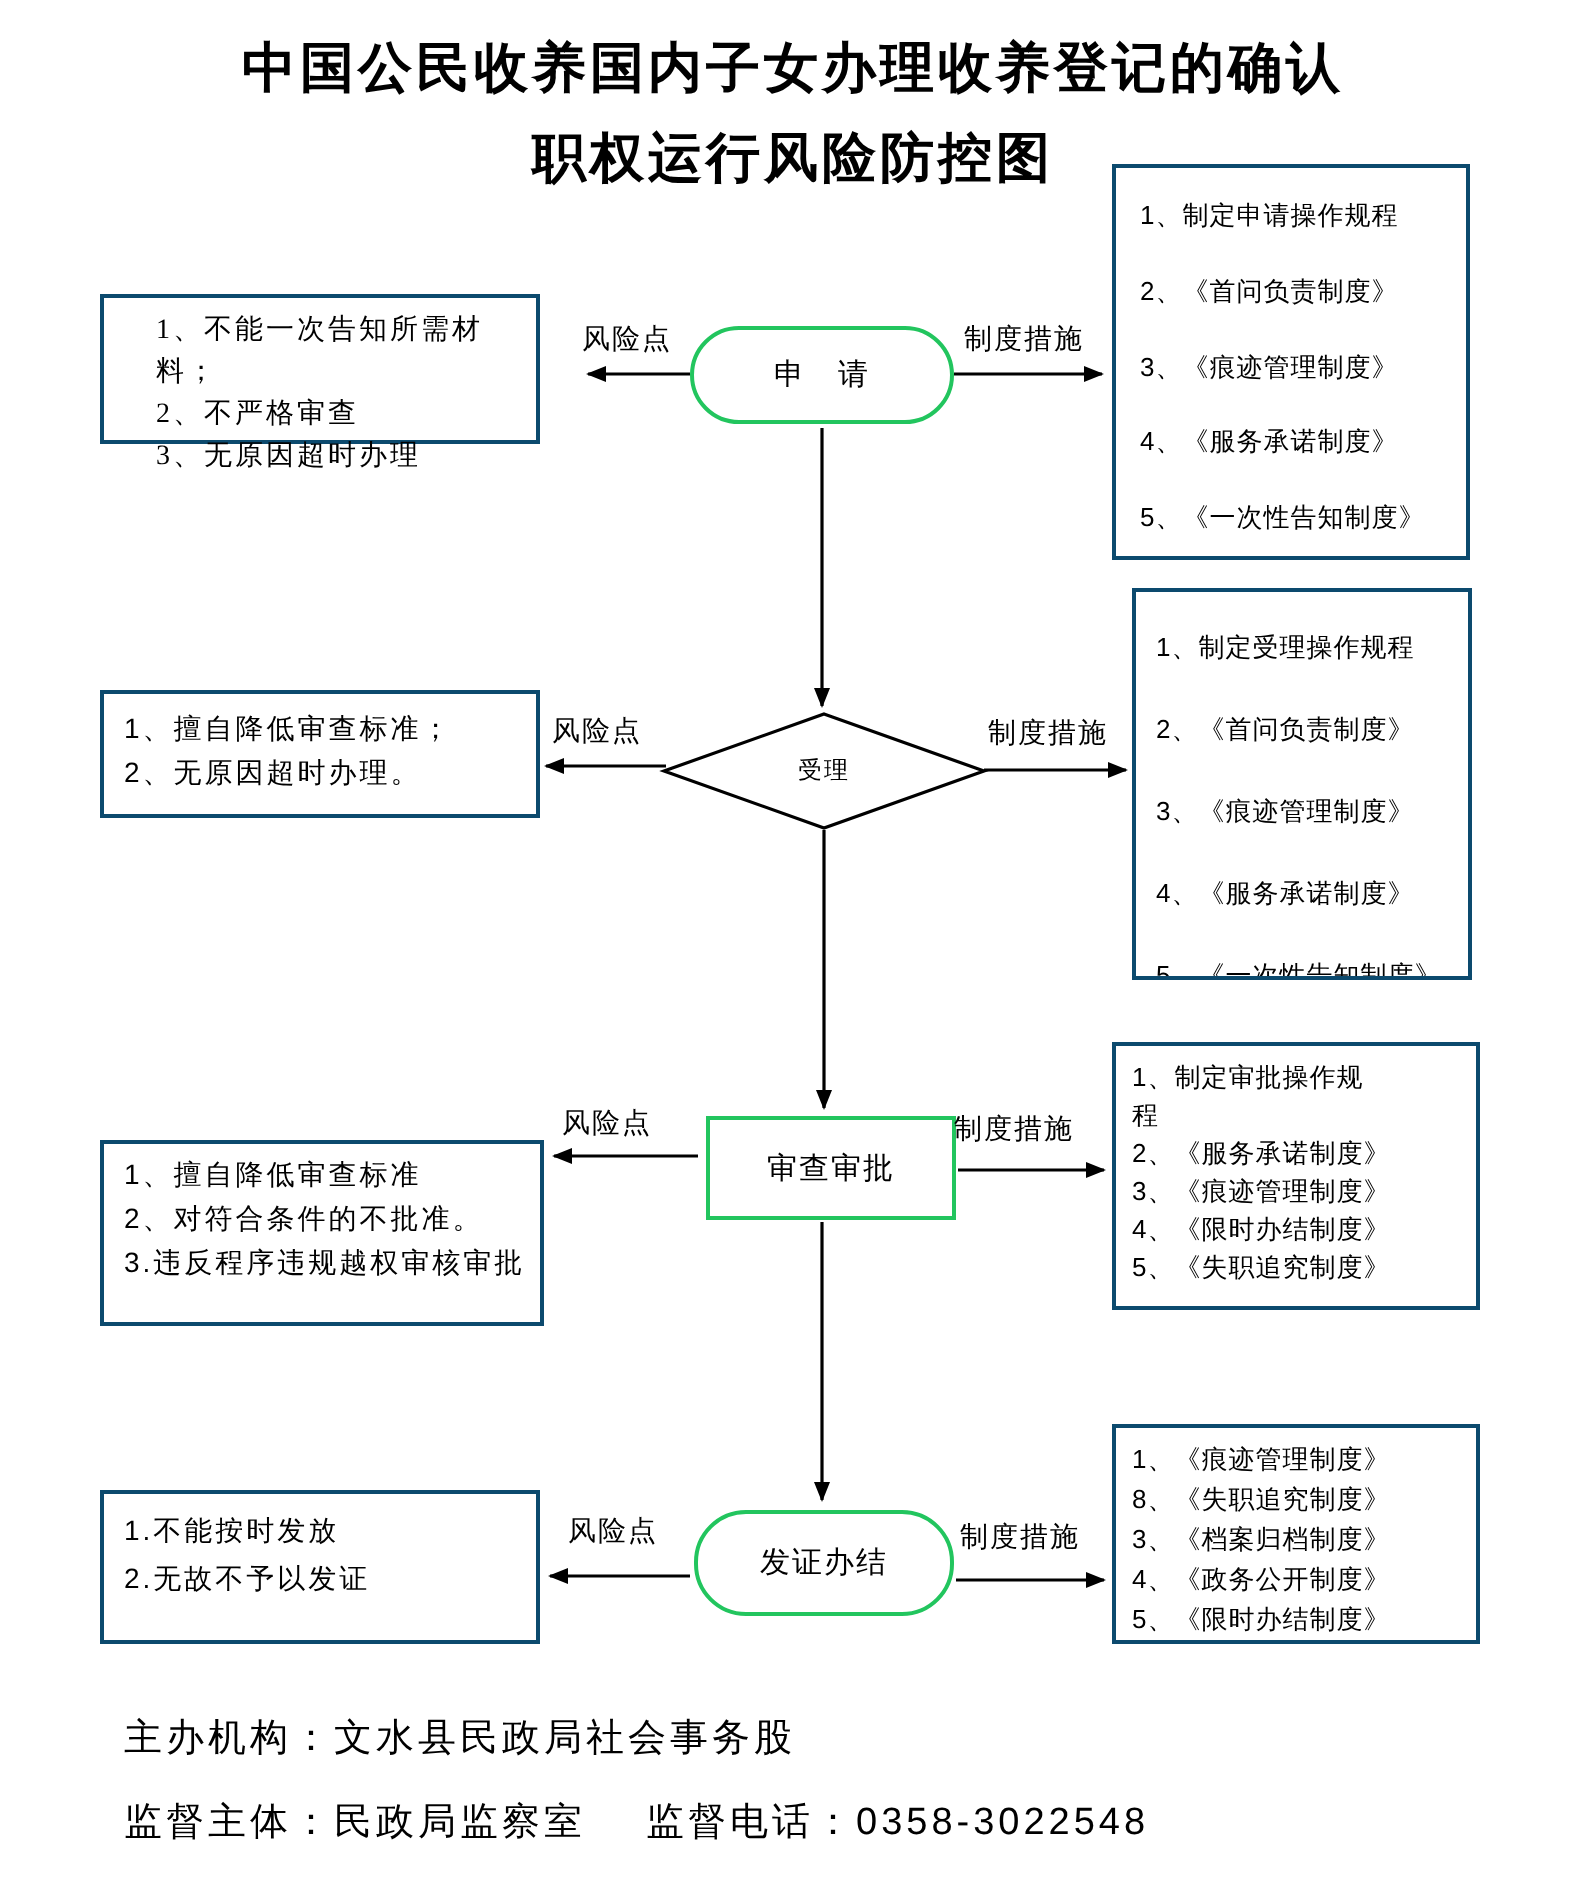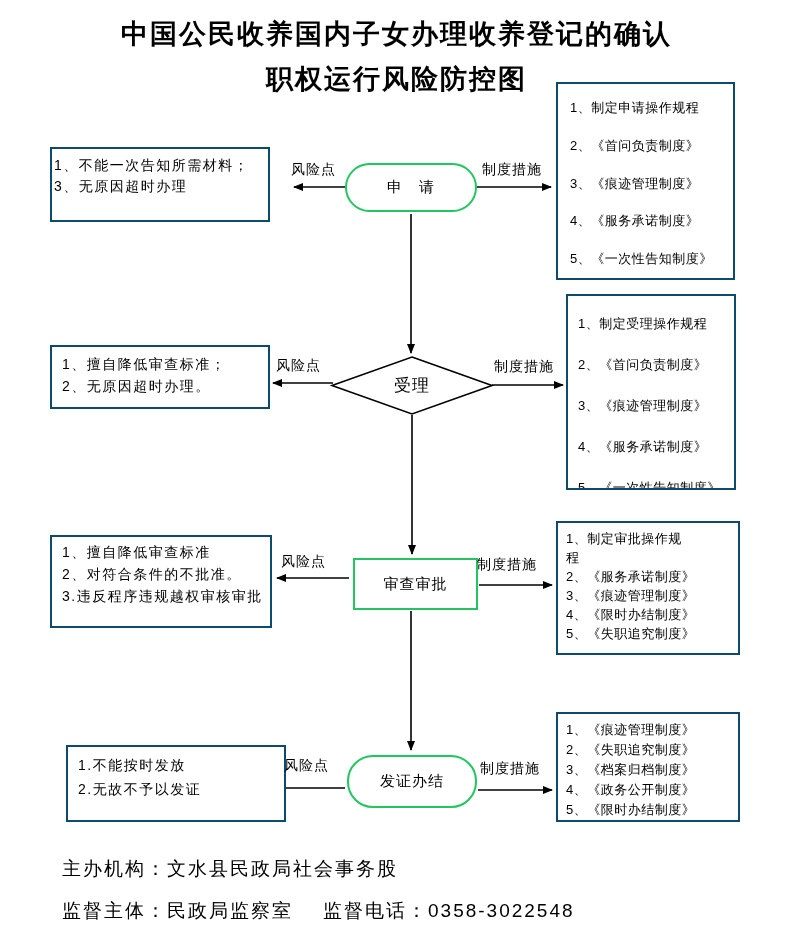"1、不能一次告知所需材料；" .lb1 { font-family: none -> Liberation Serif, serif; padding: 6px 6px 0 2px -> 6px 6px 0 26px }
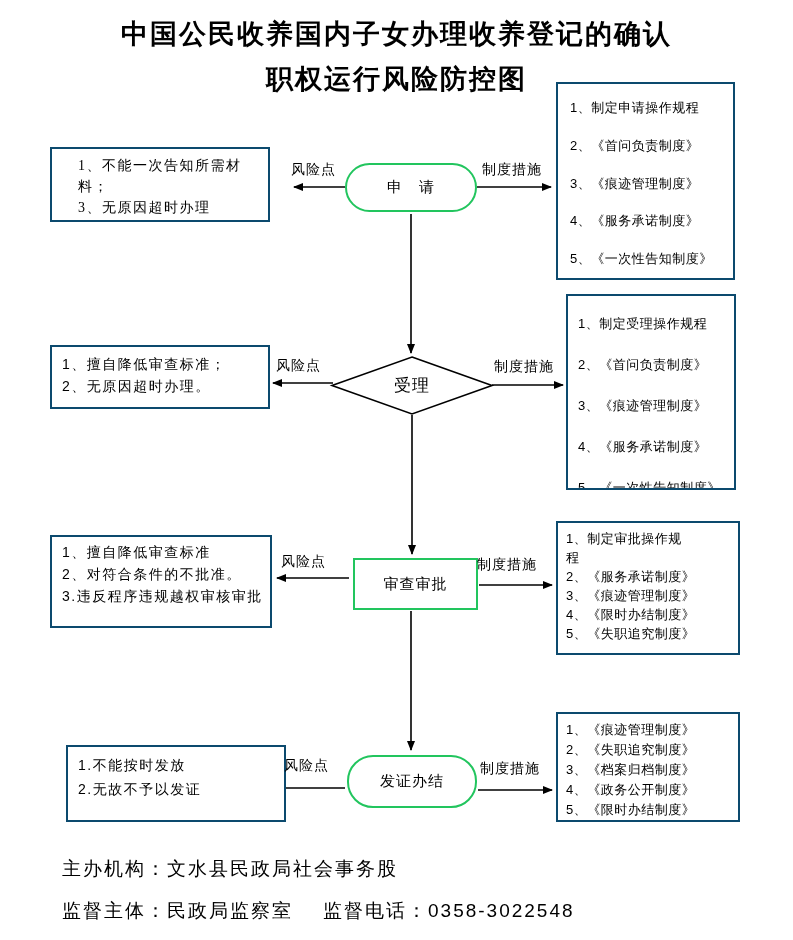"2、不严格审查" div.ln { html: none -> <div>2、不严格审查</div> }
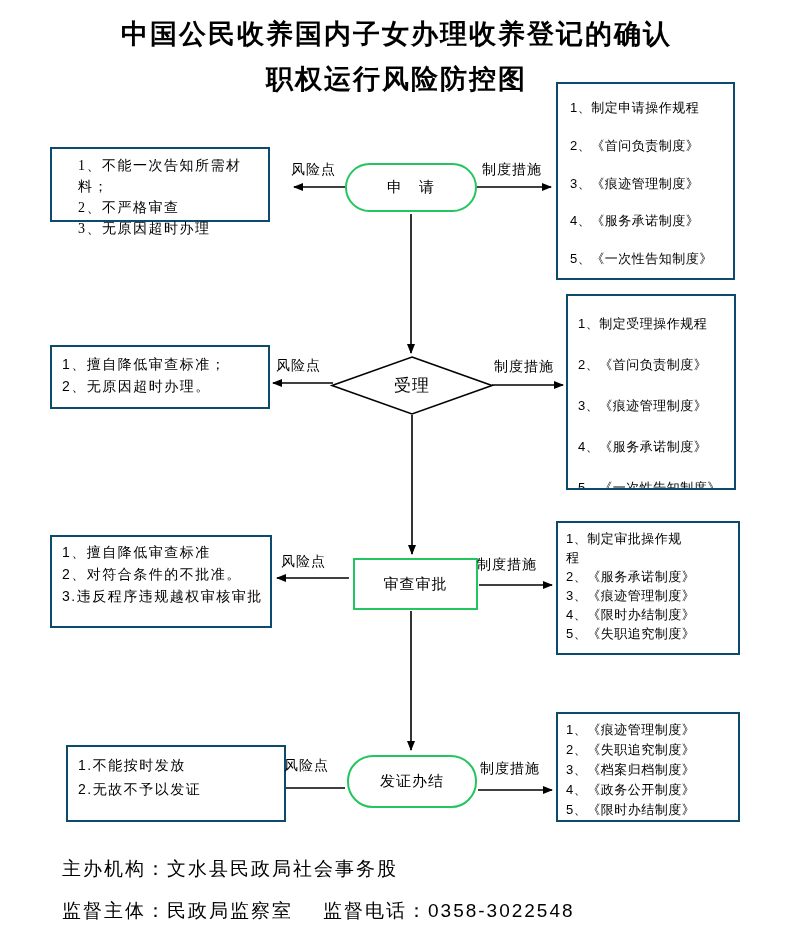"受理" .diamond-label { font-size: 17px -> 12px }
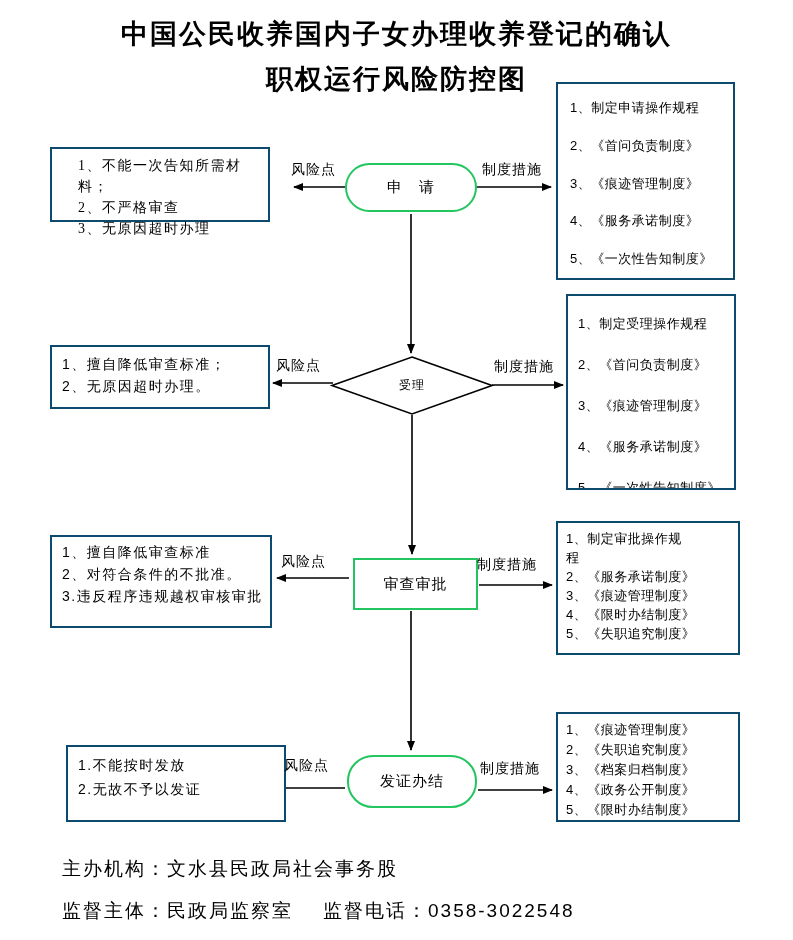"1、擅自降低审查标准" .lb3 { margin-top: none -> 35px }
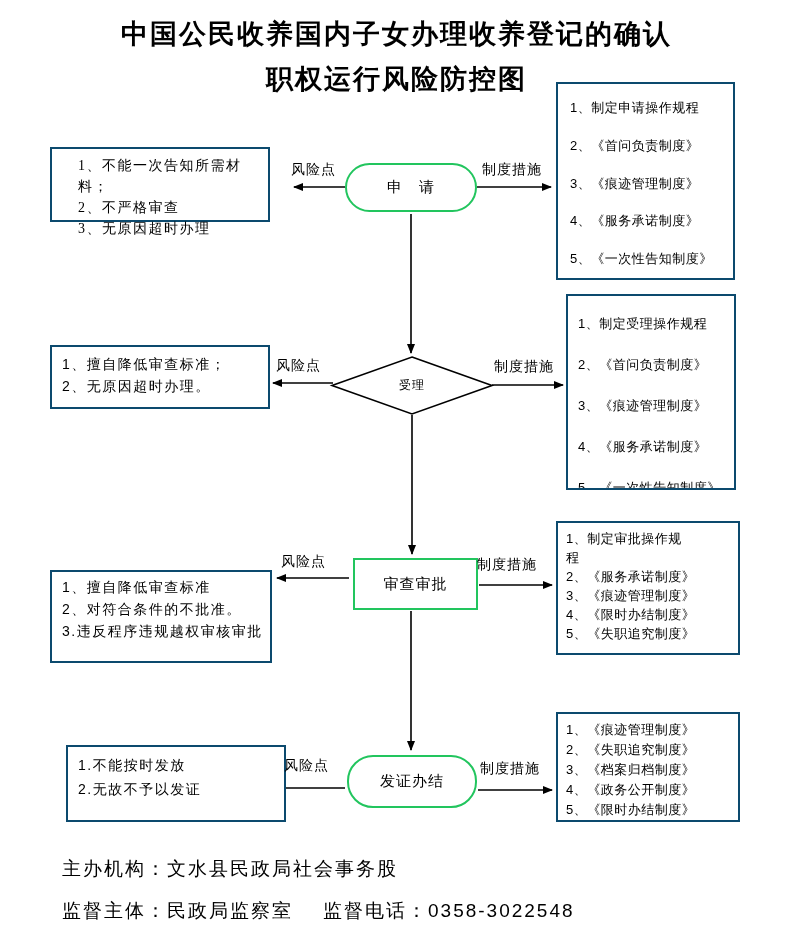"2、《失职追究制度》" div.ln { text: 2 -> 8 }
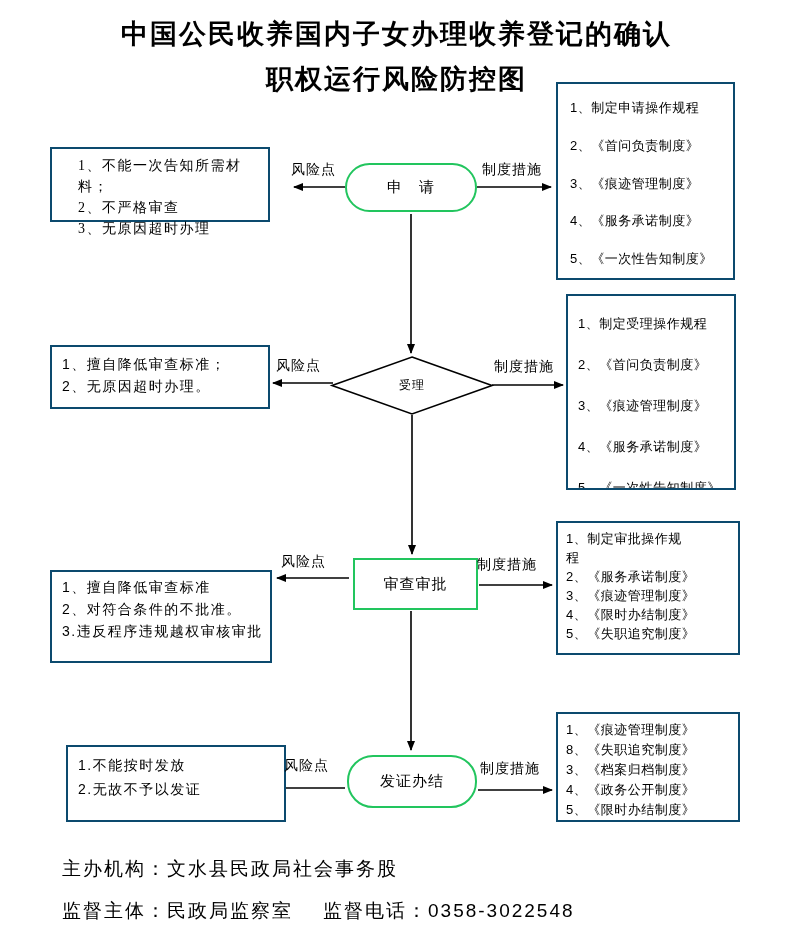"1.不能按时发放" .lb4 { margin-left: 16px -> none }
